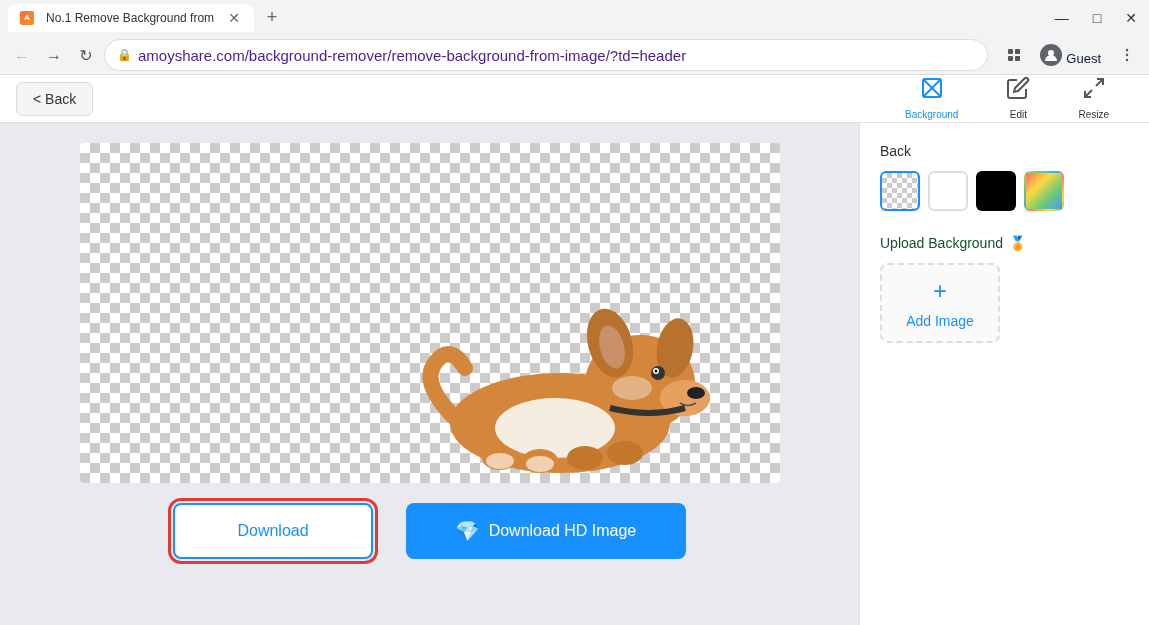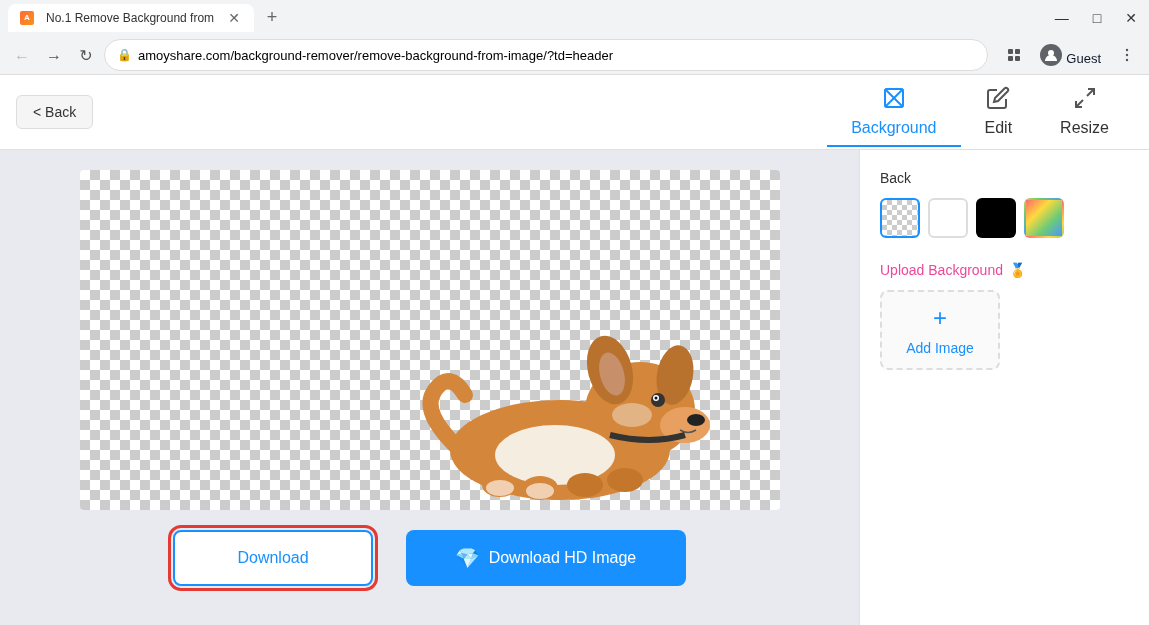"amoyshare.com/background-remover/remove-" .address-text { color: #000000 -> #4c1d95; font-size: 13px -> 15px }
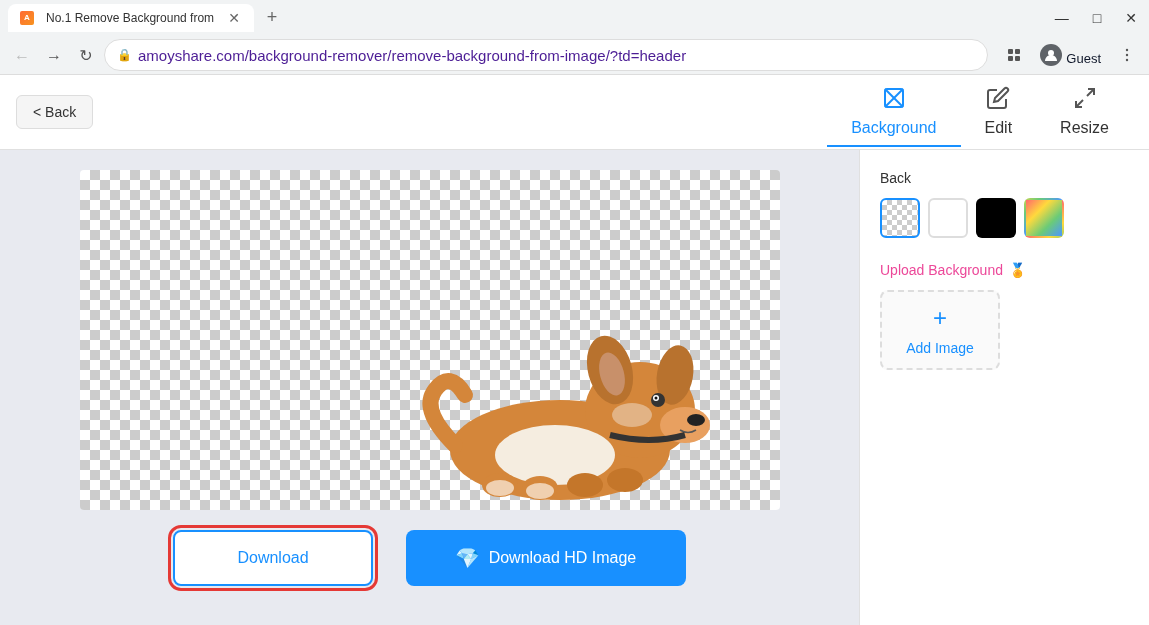"< Back" .toolbar { height: 75px -> 48px }
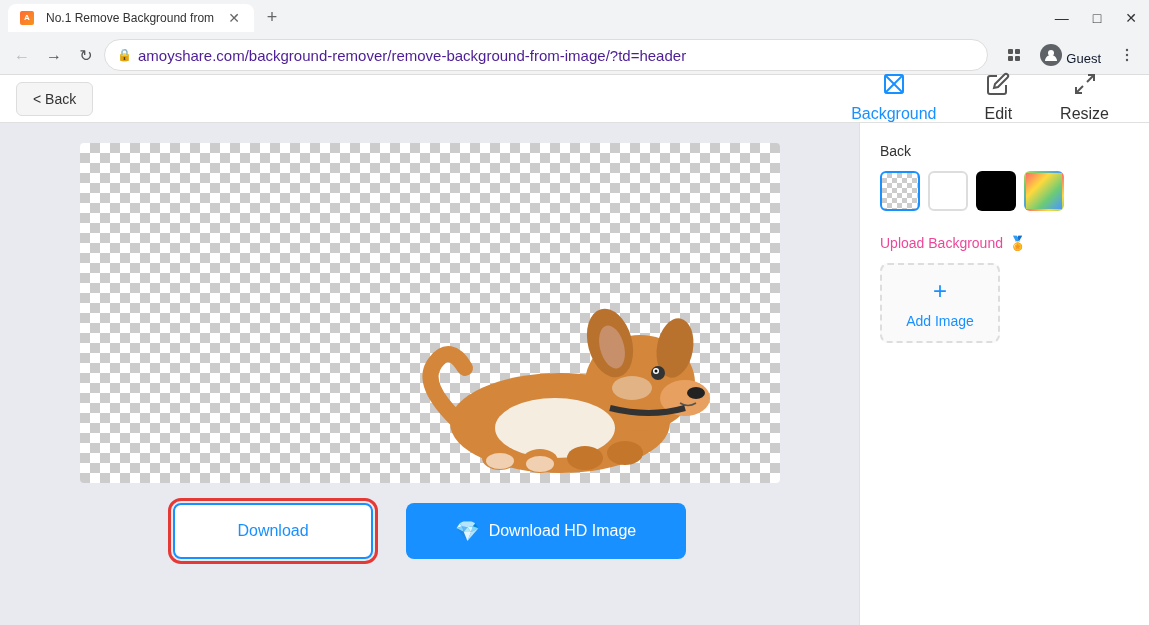"Background" .panel-tab-label { font-size: 16px -> 10px }
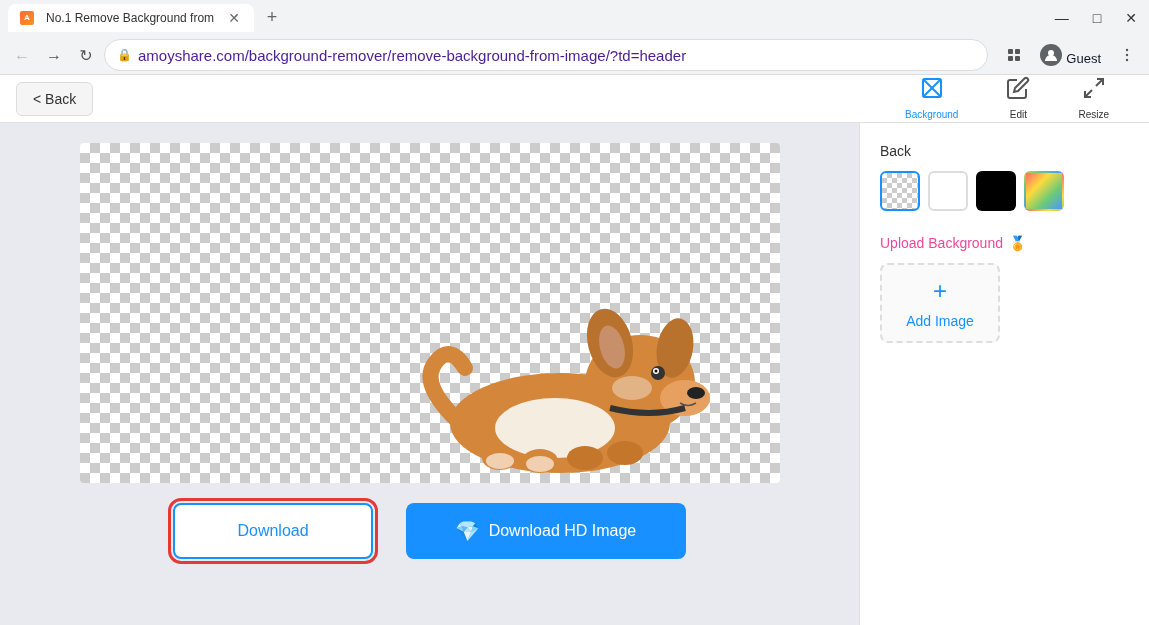"Upload Background" .upload-title { color: #ec4899 -> #14532d }
